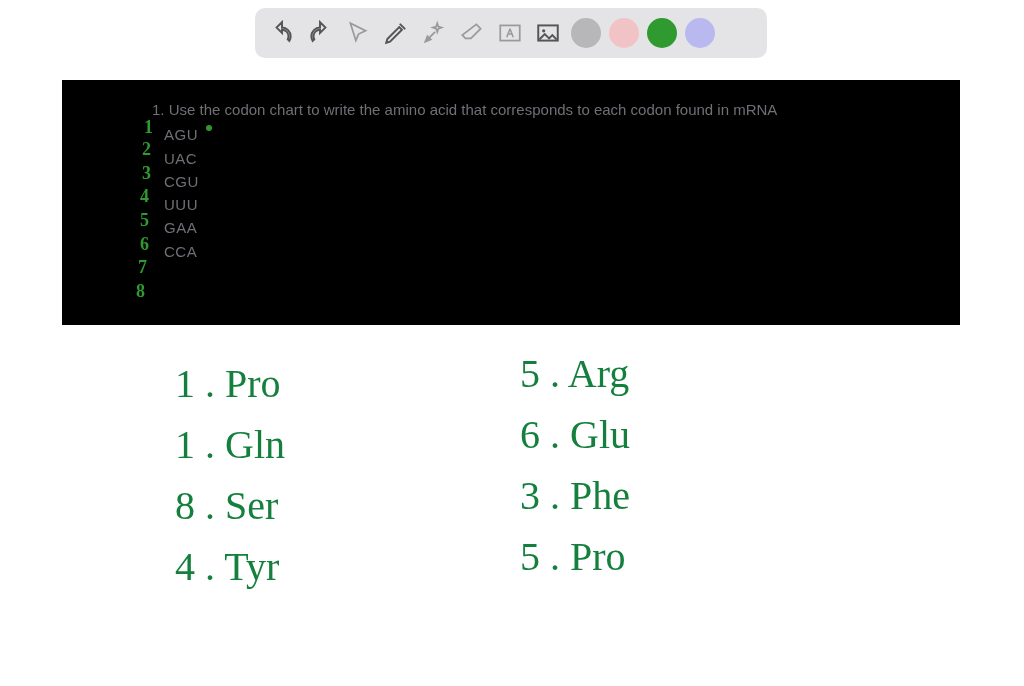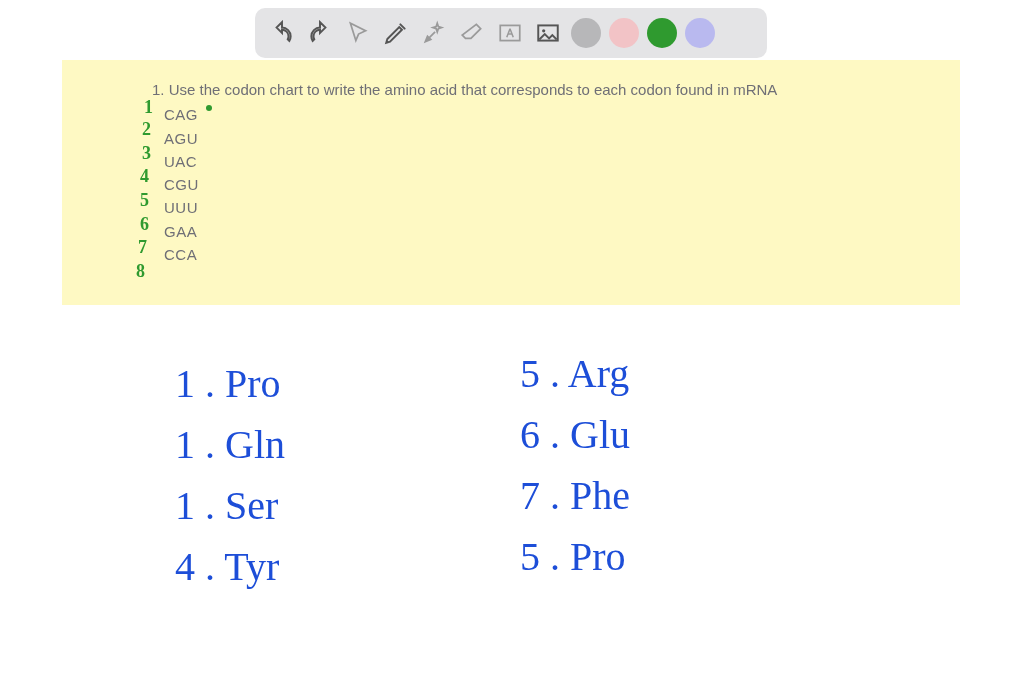"1. Use the codon chart" .worksheet { background: #fef9c3 -> #000000; top: 60px -> 80px }
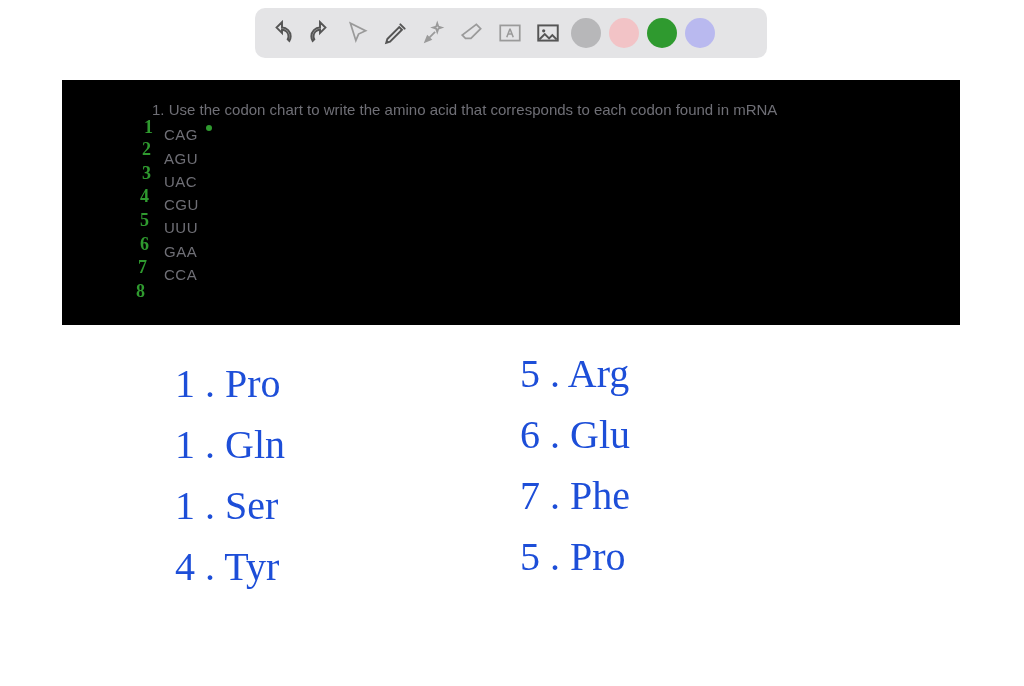"CAG" div.codon { html: <div>CAG</div> -> none }
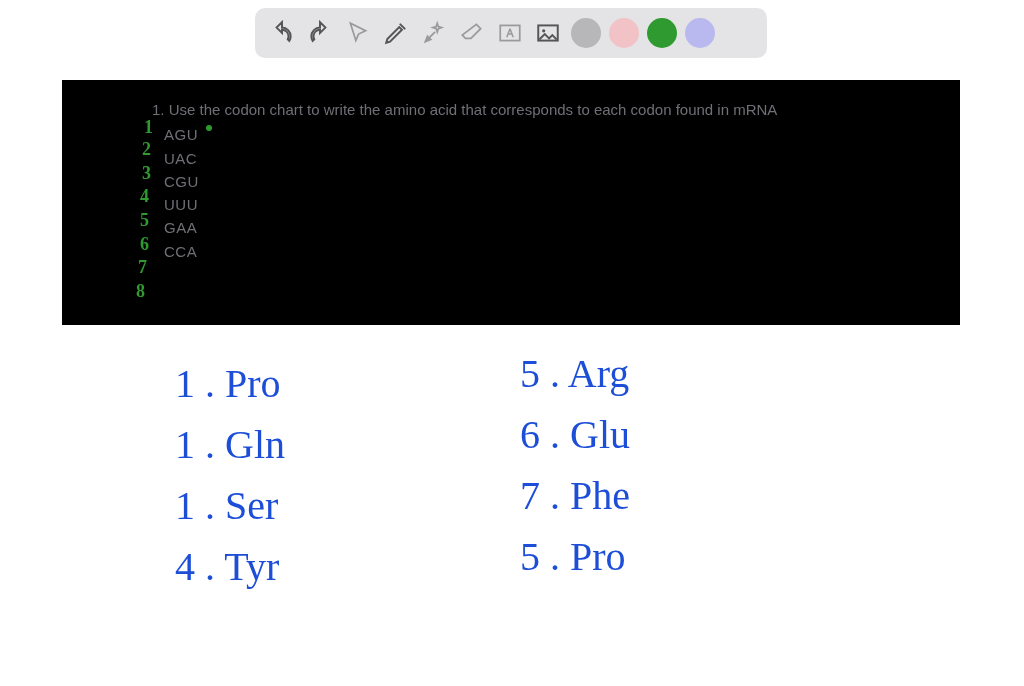"1 . Pro" .answers { color: #1d4ed8 -> #15803d }
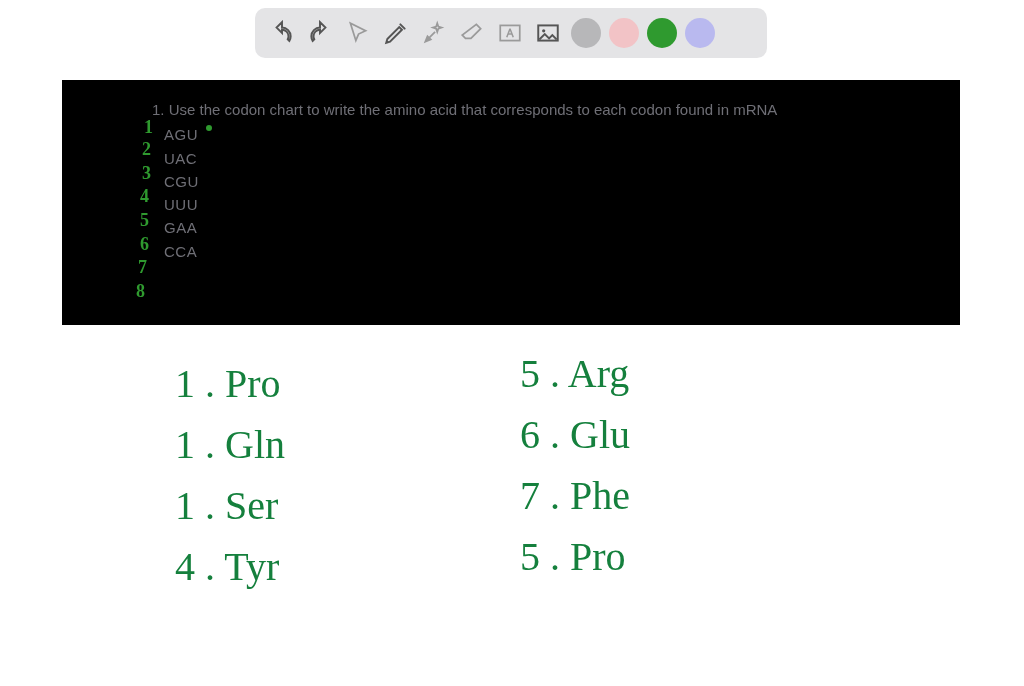"1 . Ser" div.ans-line { text: 1 -> 8 }
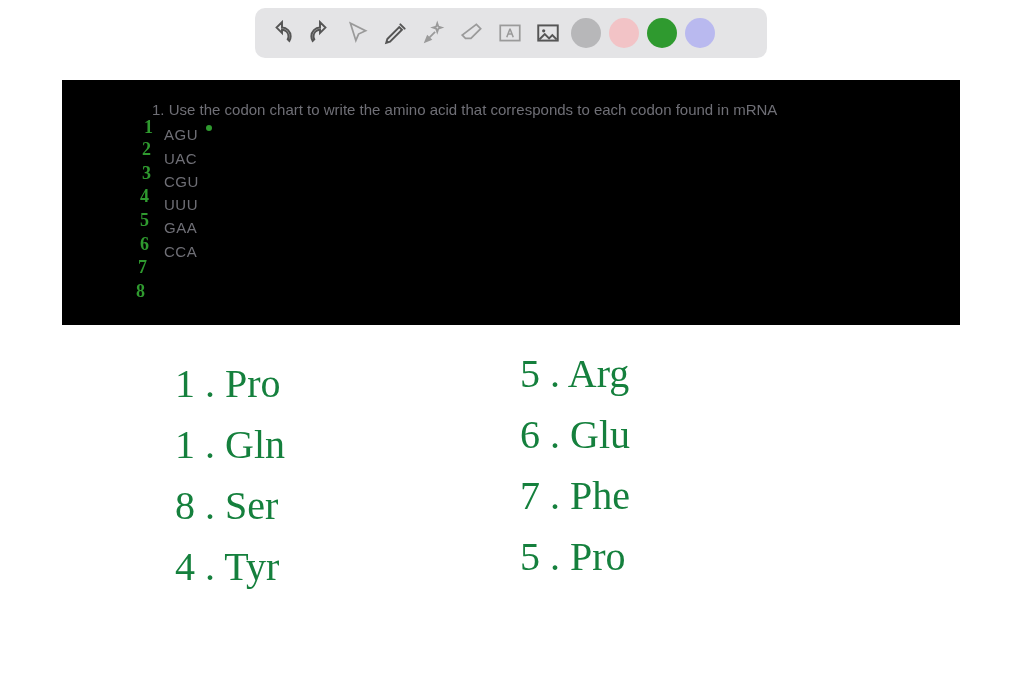"7 . Phe" div.ans-line { text: 7 -> 3 }
